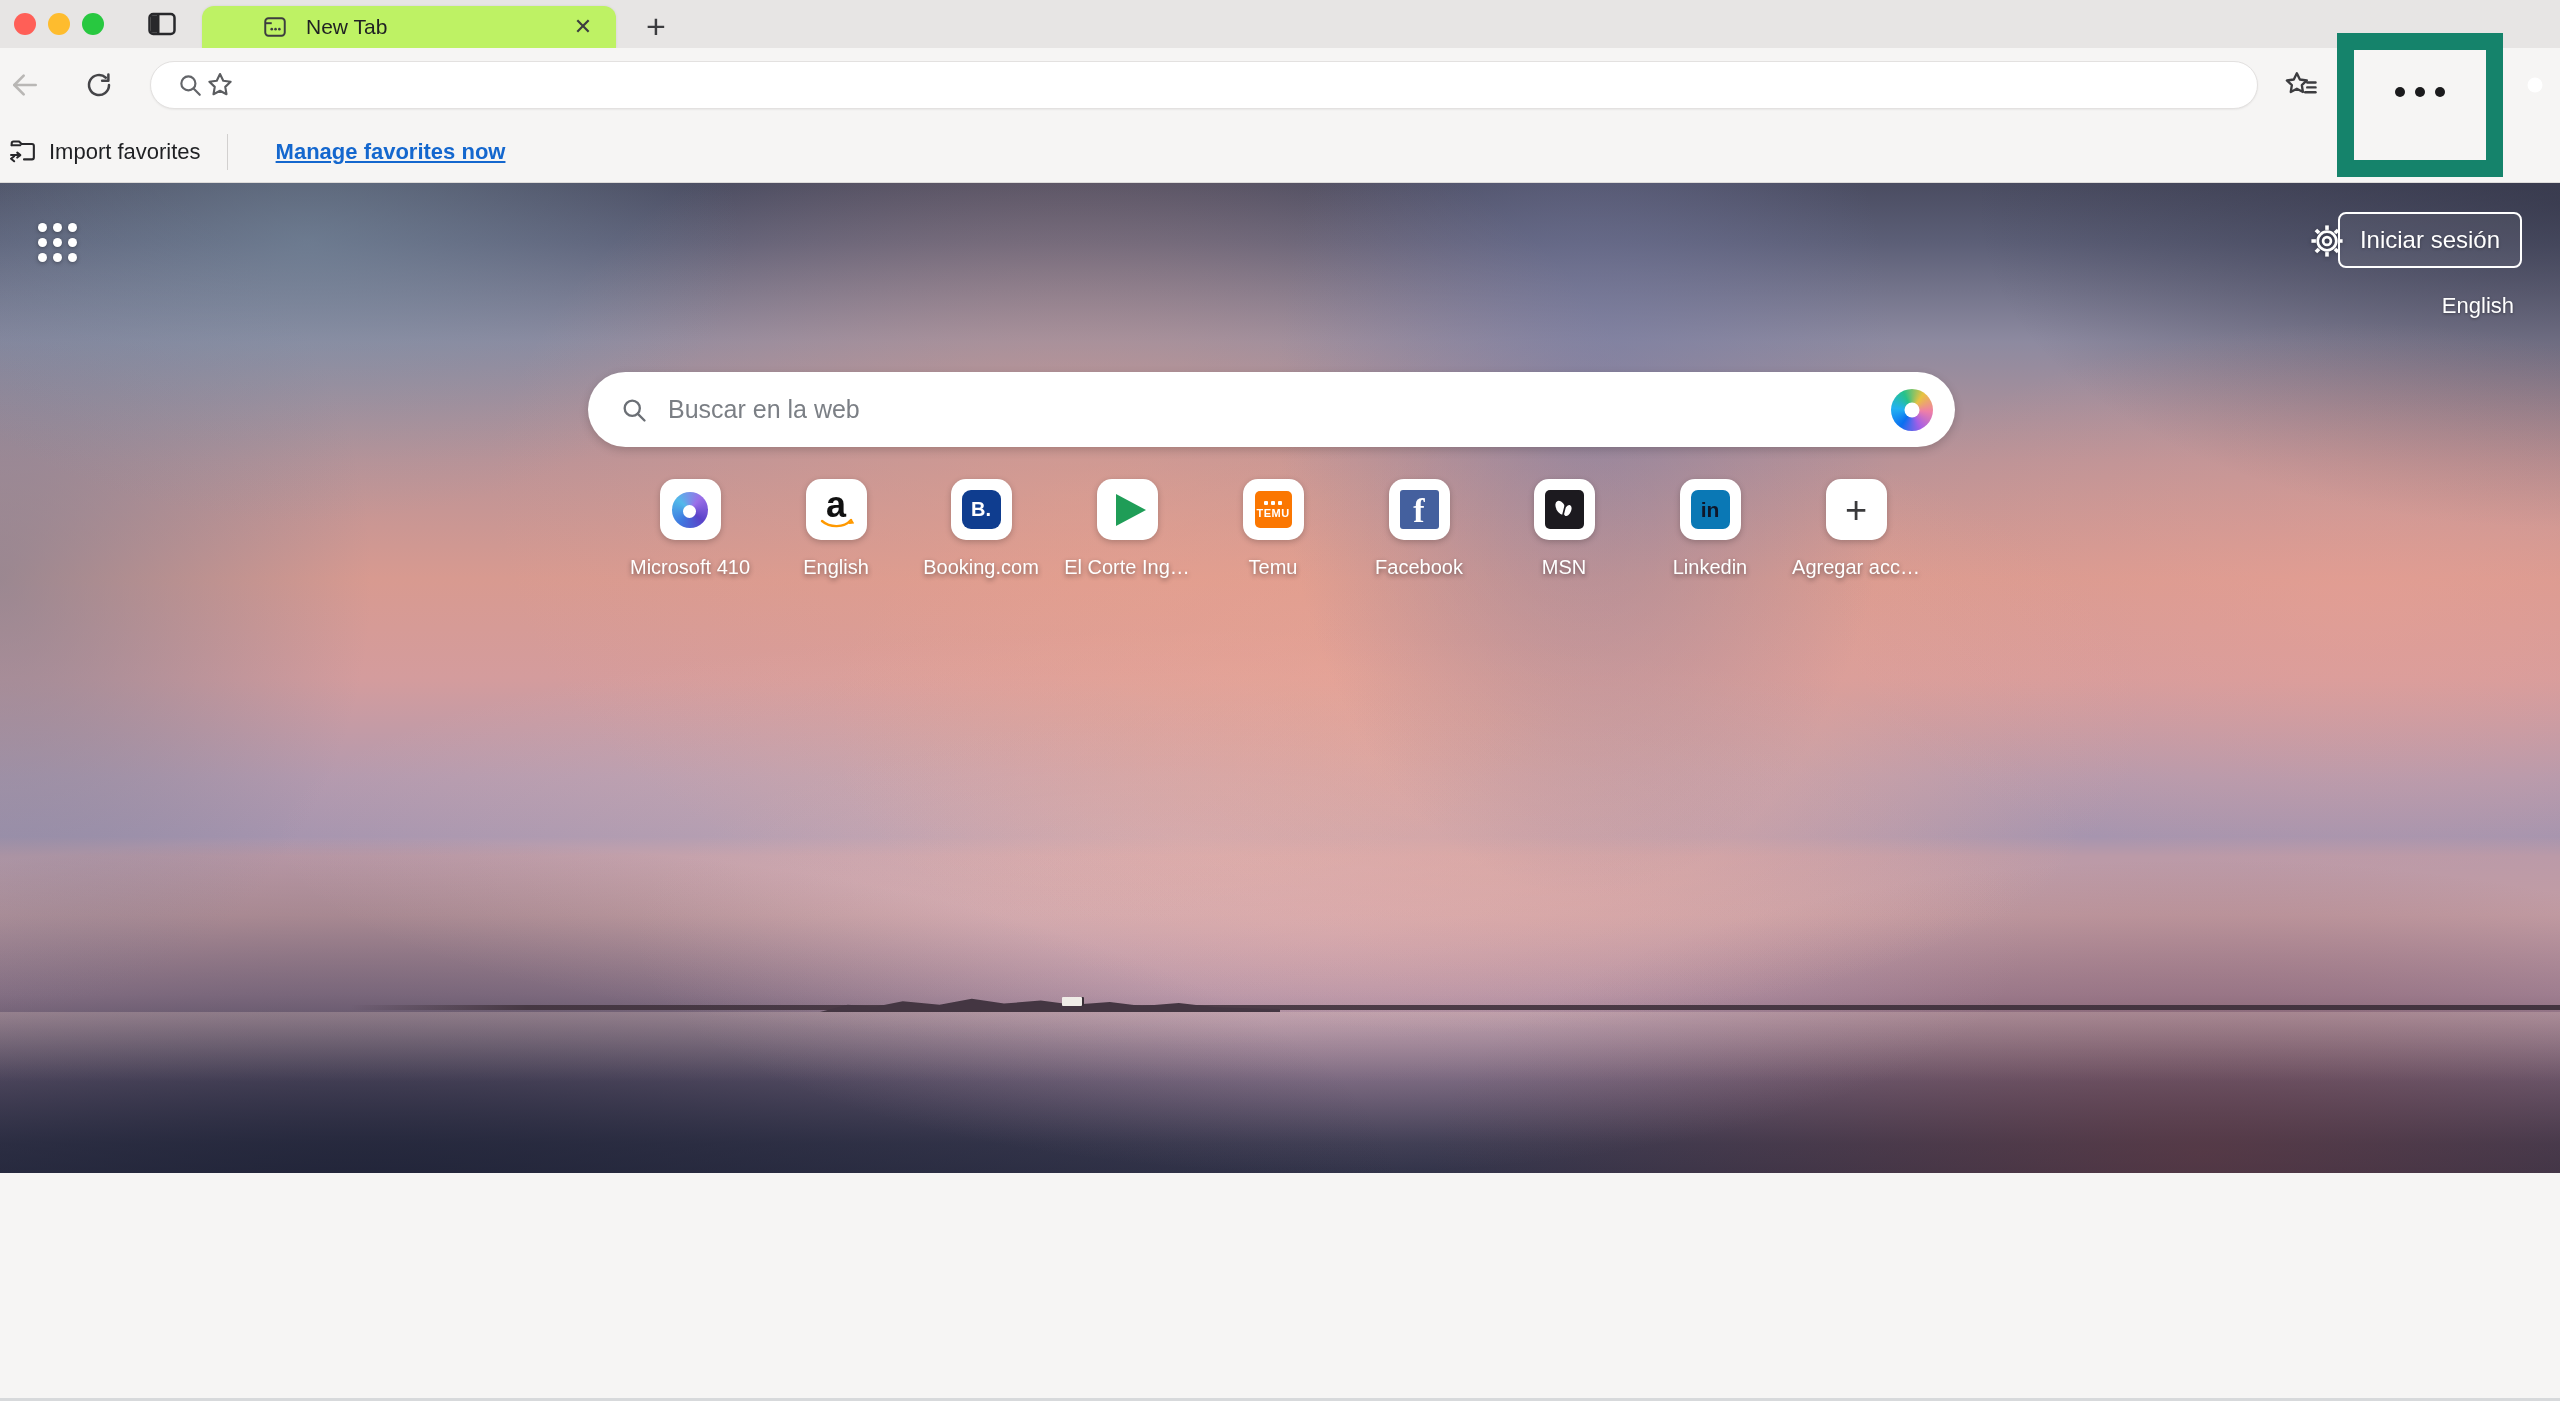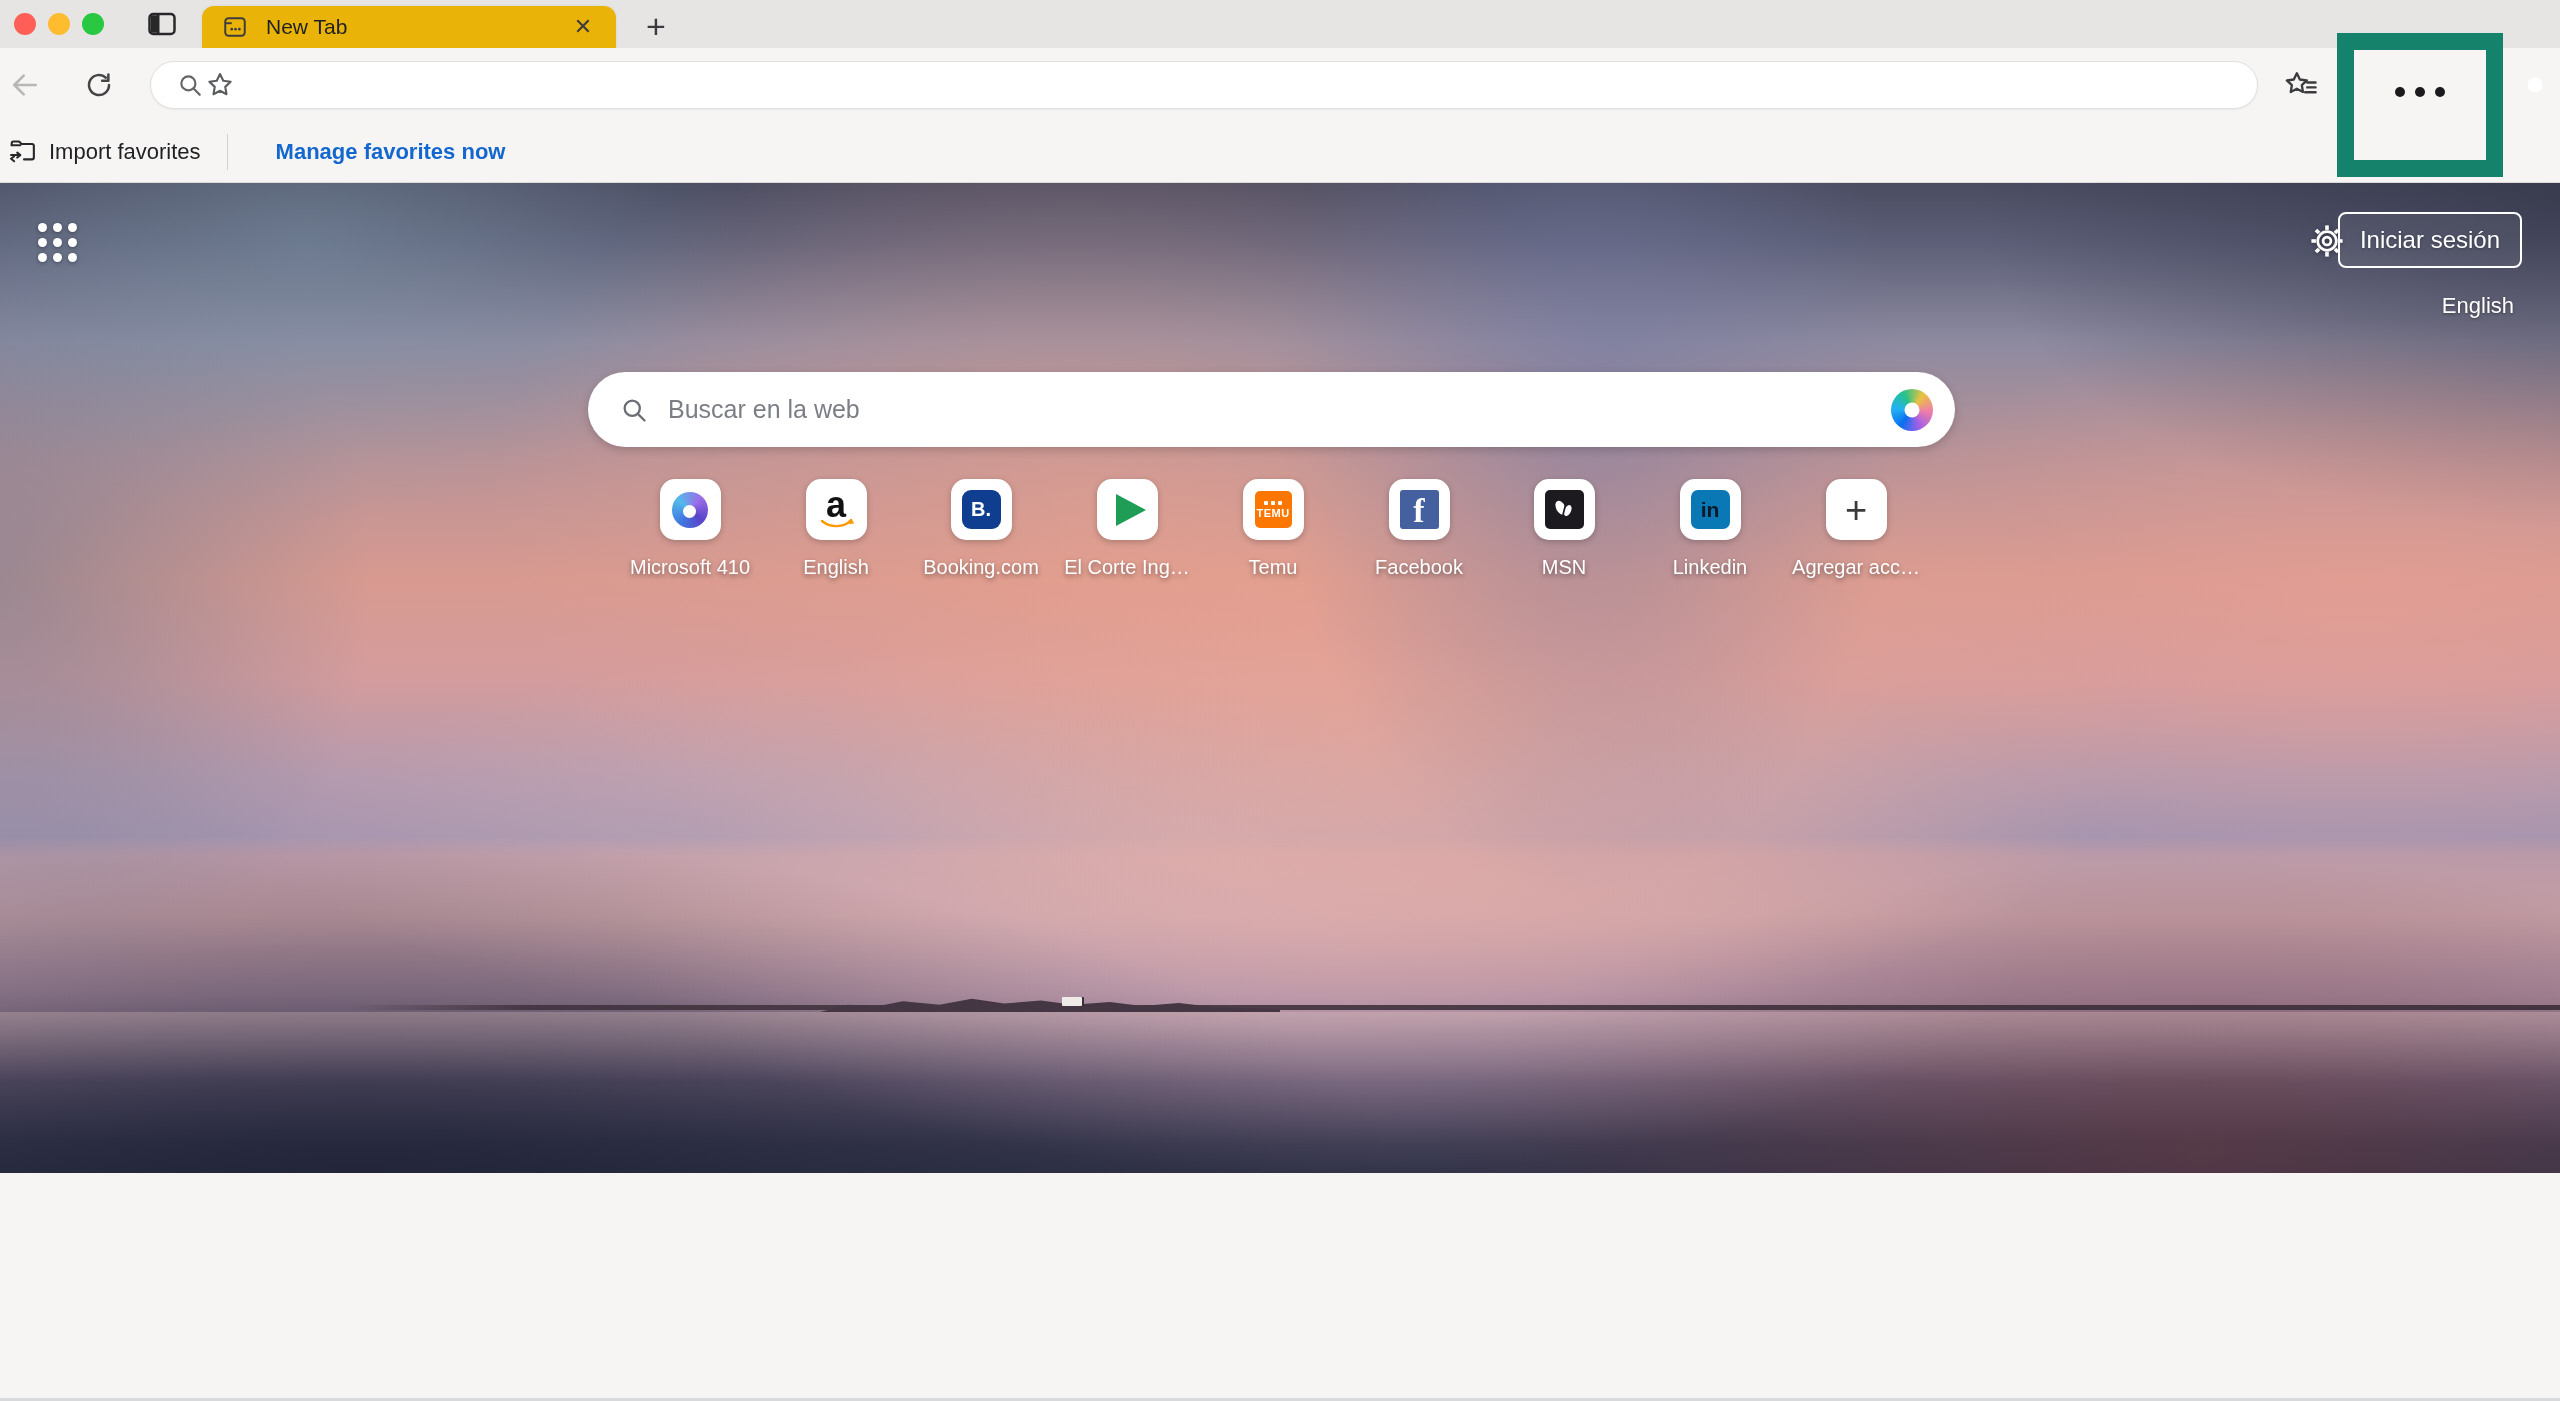"New Tab" .tab { background: #eab308 -> #bef264; padding-left: none -> 40px }
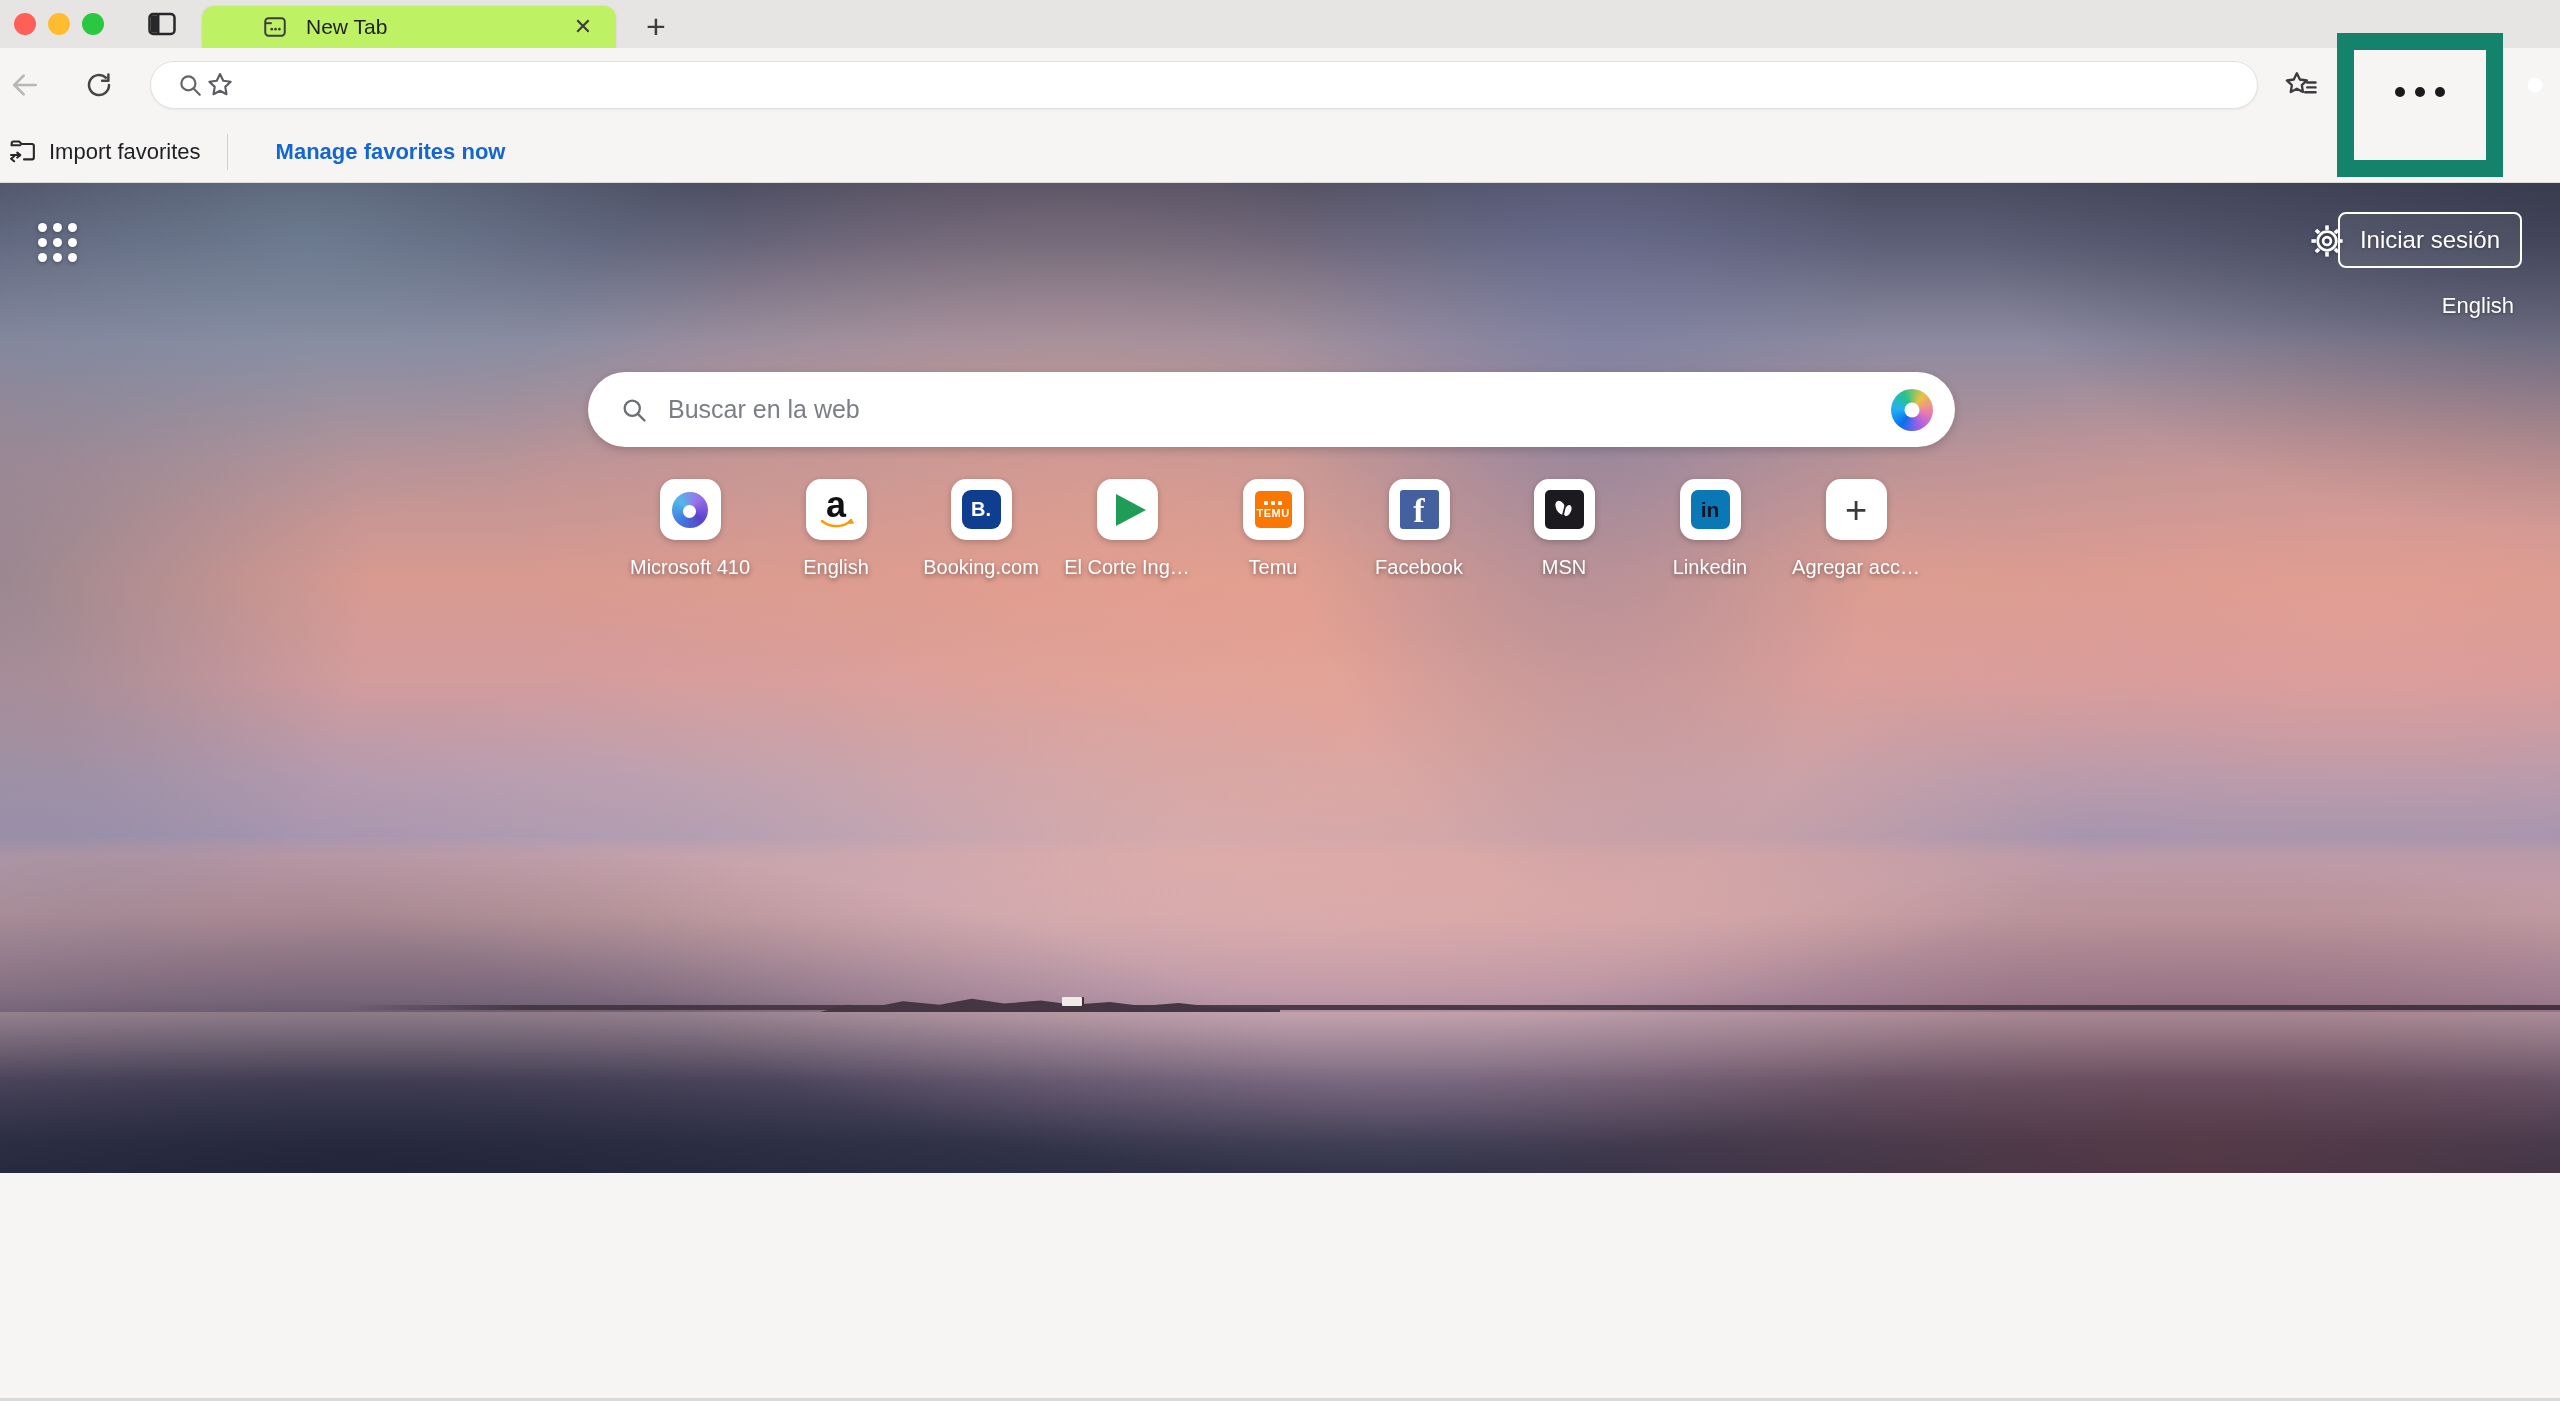"Manage favorites now" .favbar-link { text-decoration: none -> underline }
